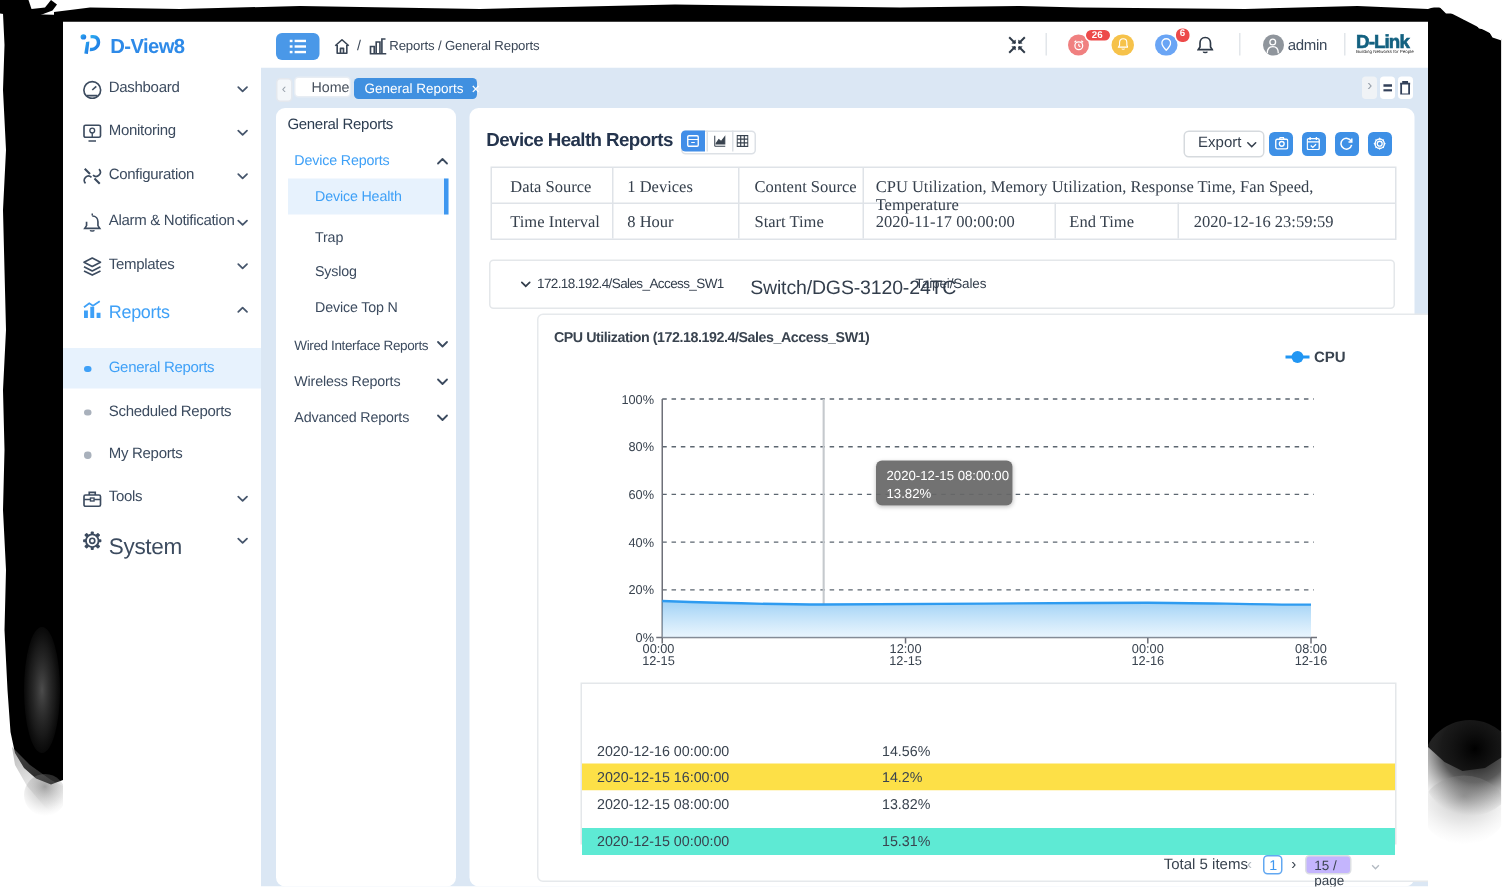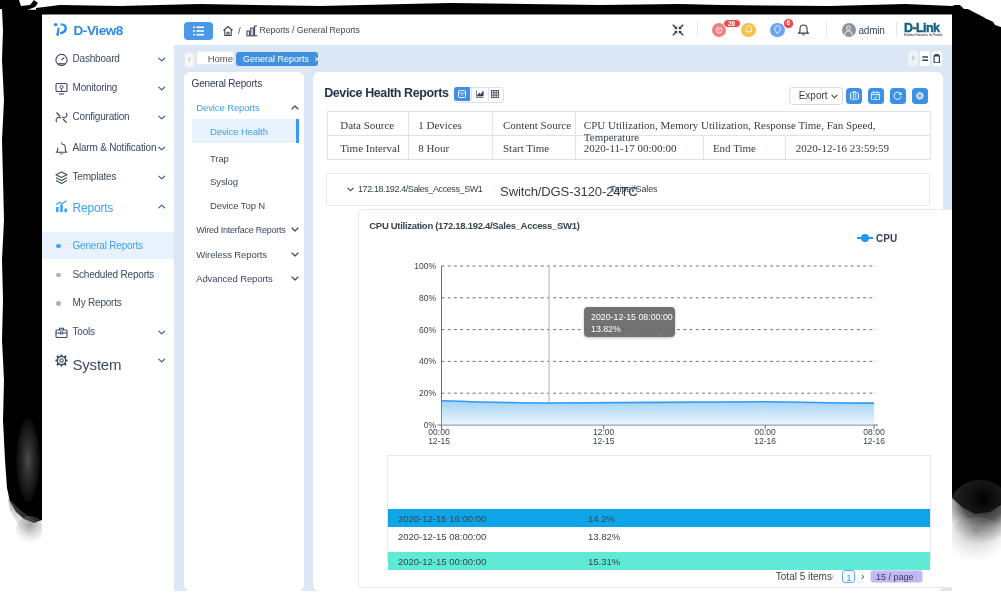"2020-12-16 00:00:00" div.abs { html: none -> <div> <span>2020-12-16 00:00:00</span> <span>14.56%</span> </div> }
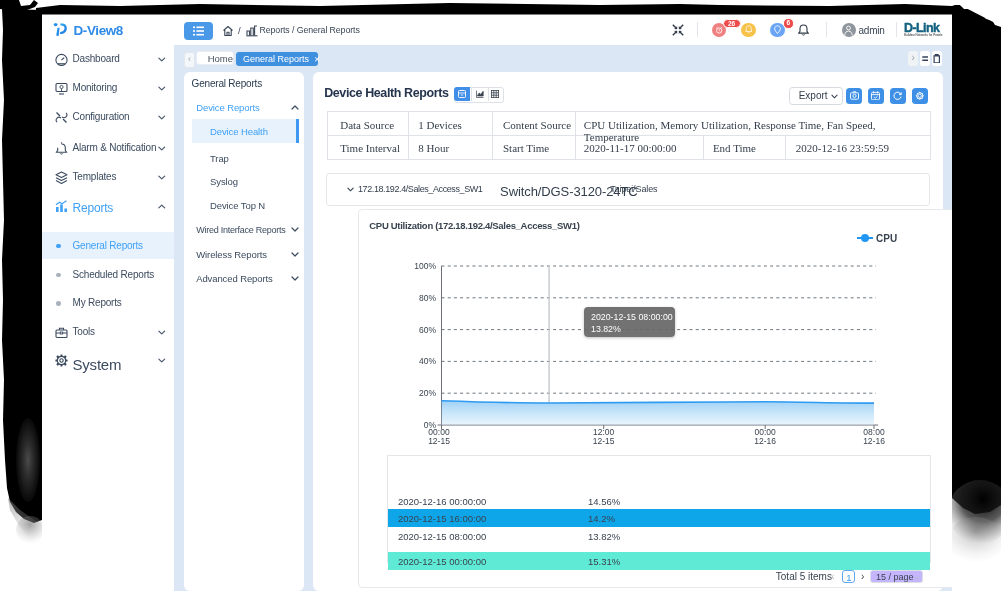"2020-12-15 16:00:00" div.abs { background: #0ea5e9 -> #fde047 }
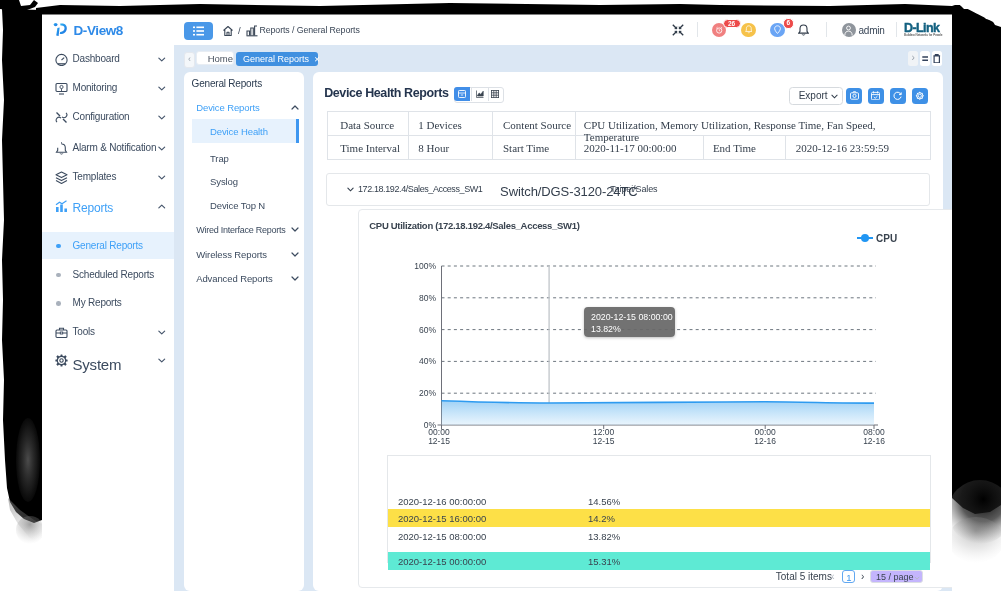"15 / page" div.abs { width: 53px -> 31px }
